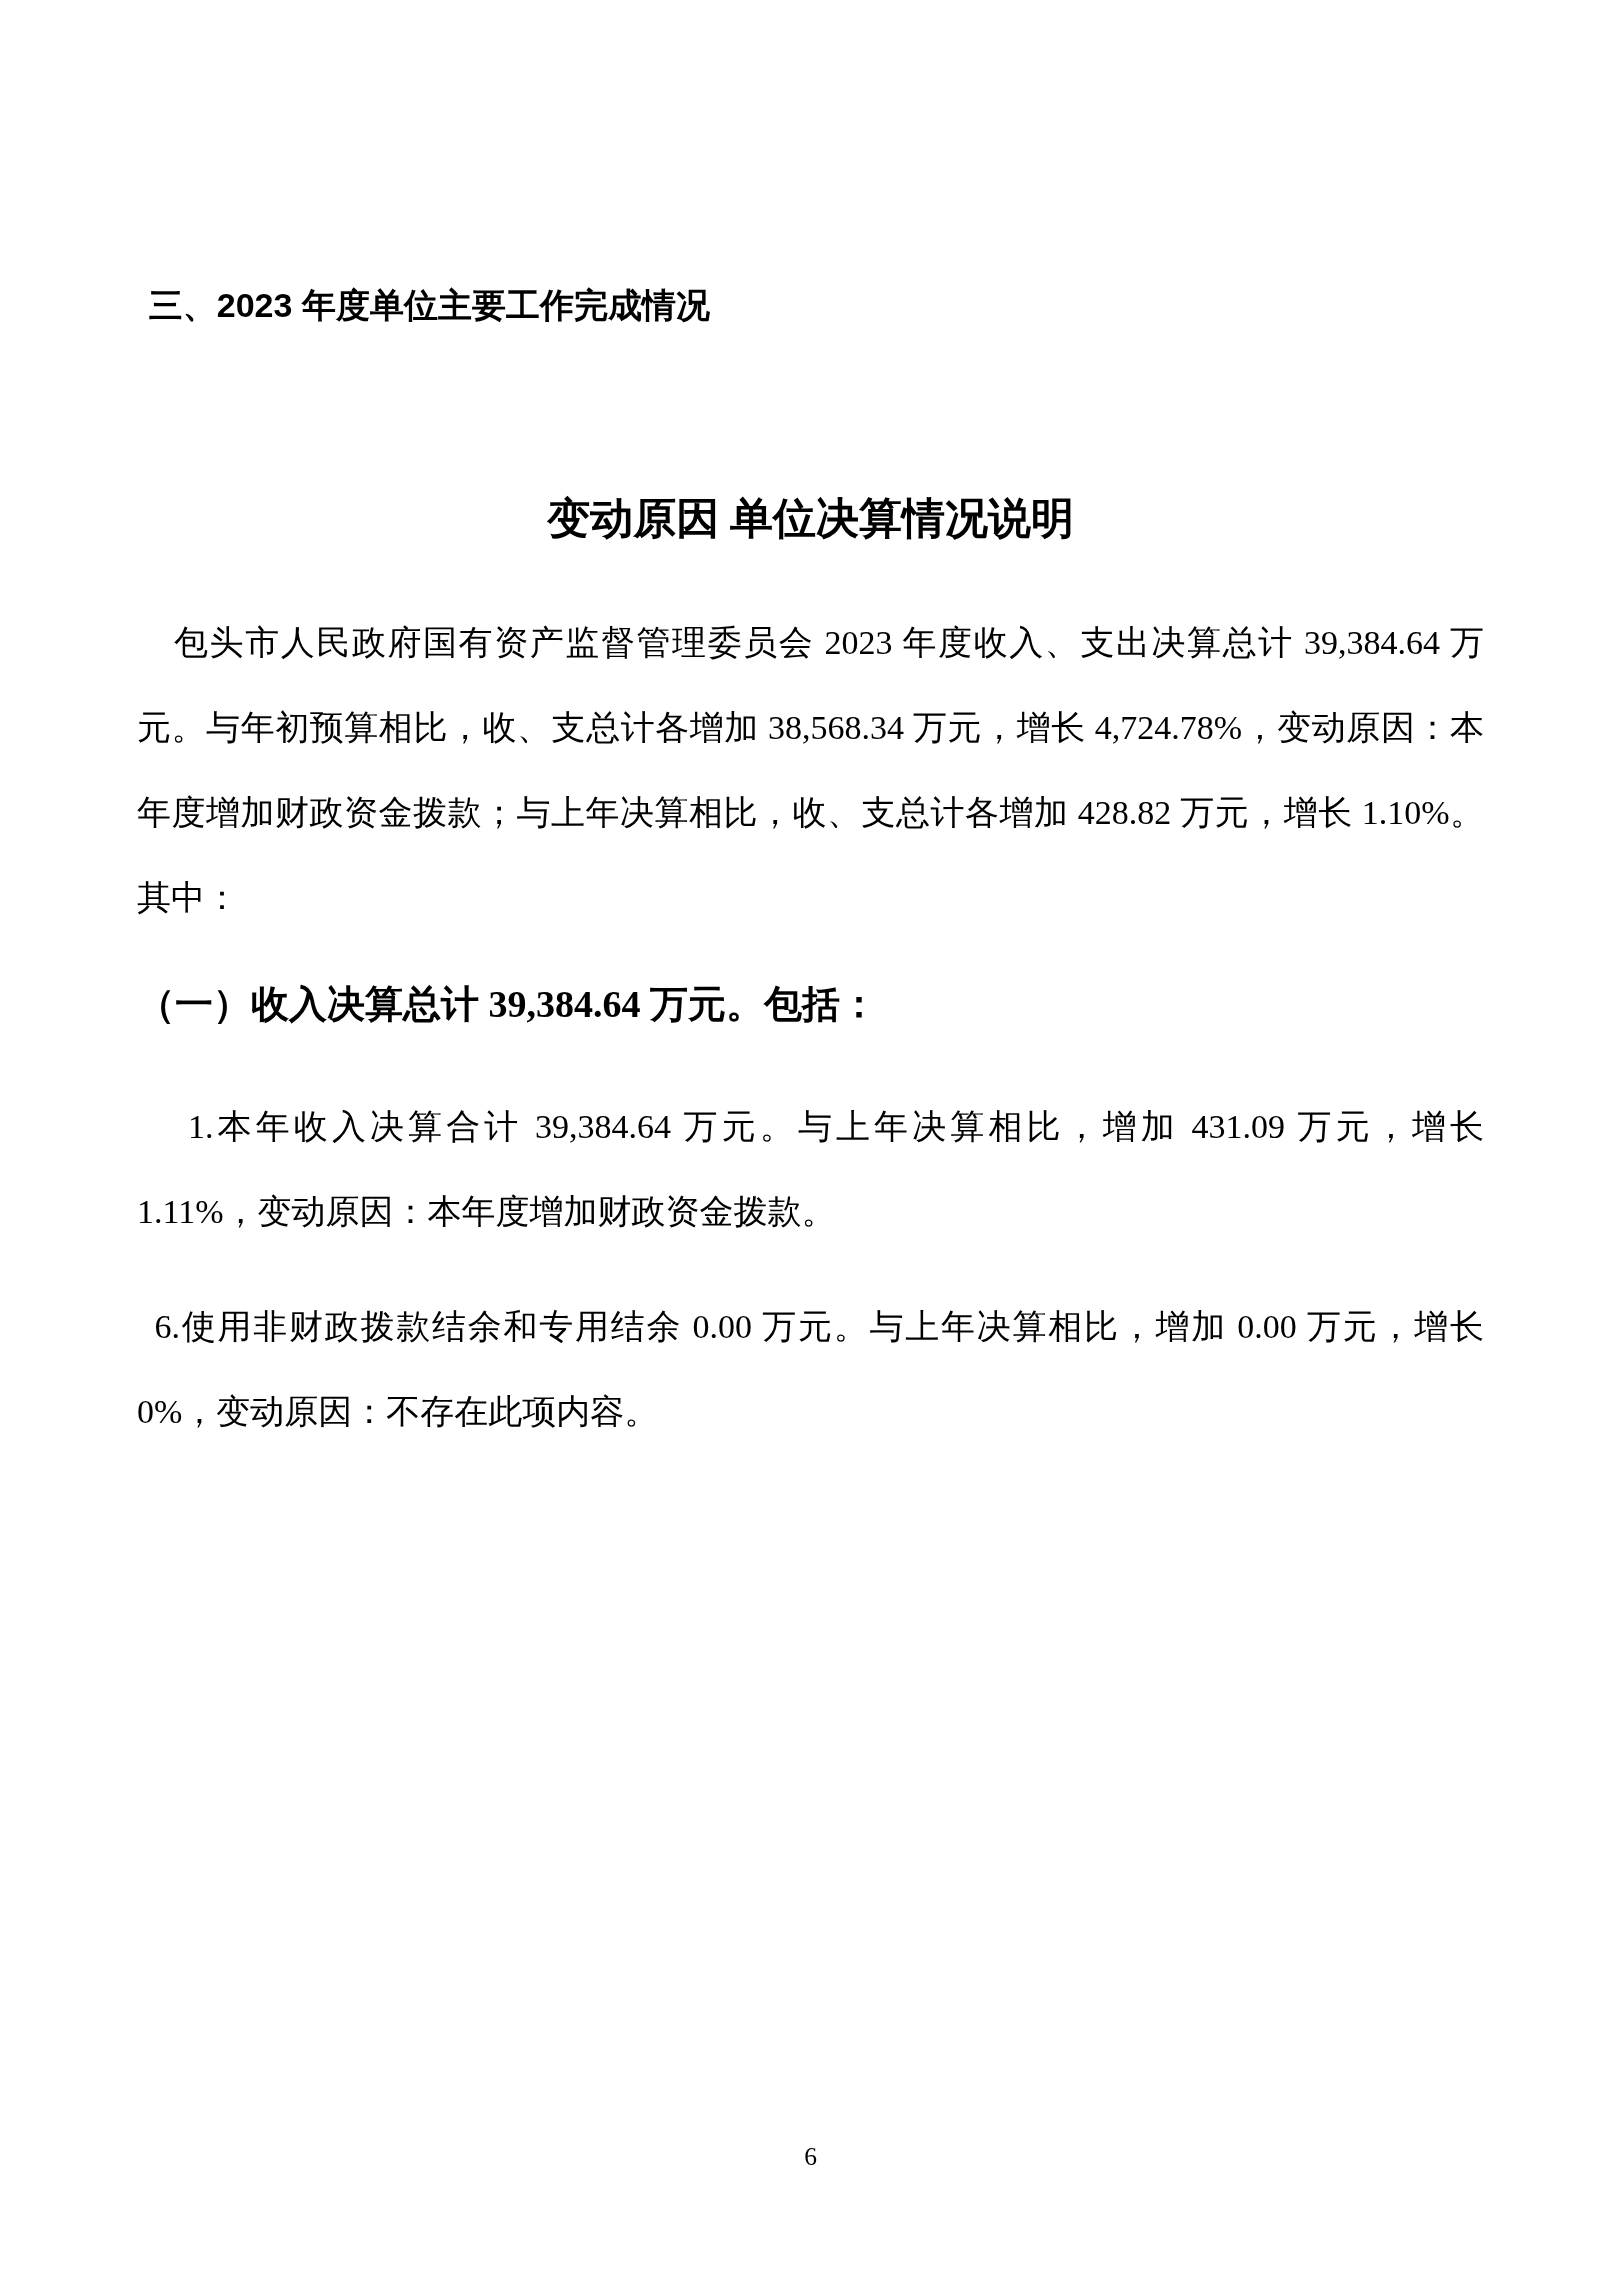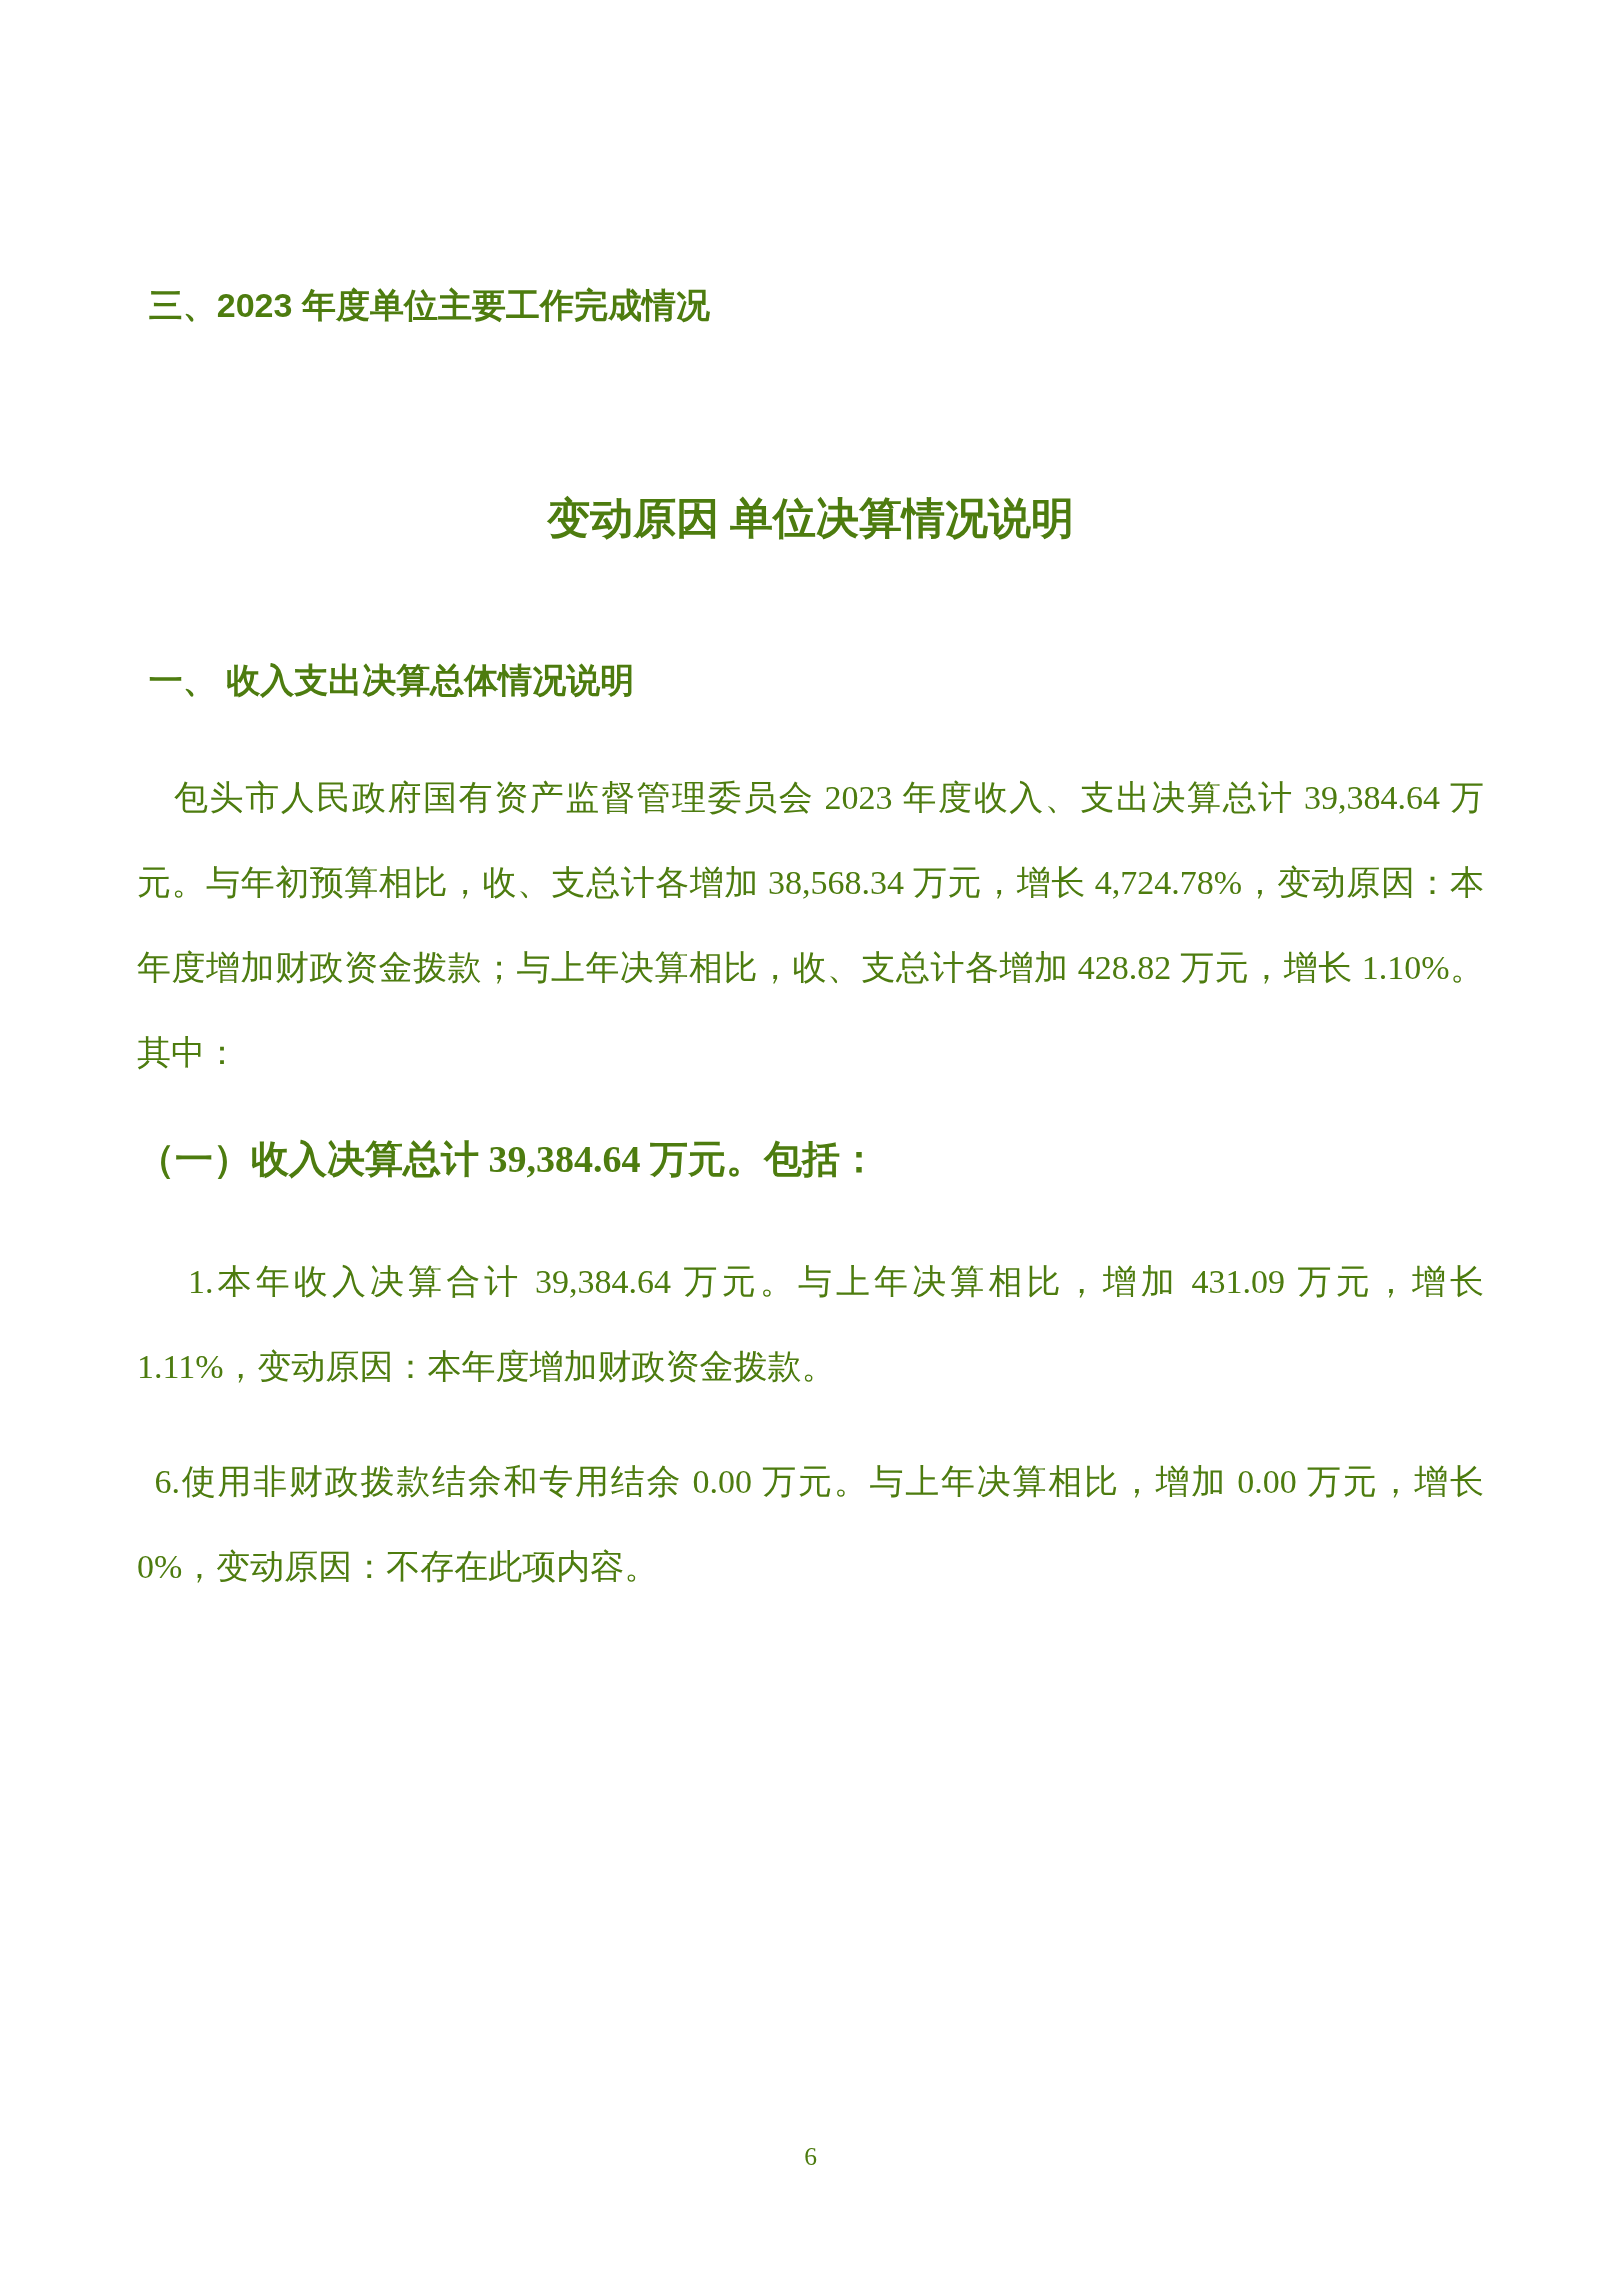"三、2023 年度单位主要工作完成情况" .page { color: #4d7c0f -> #000000 }
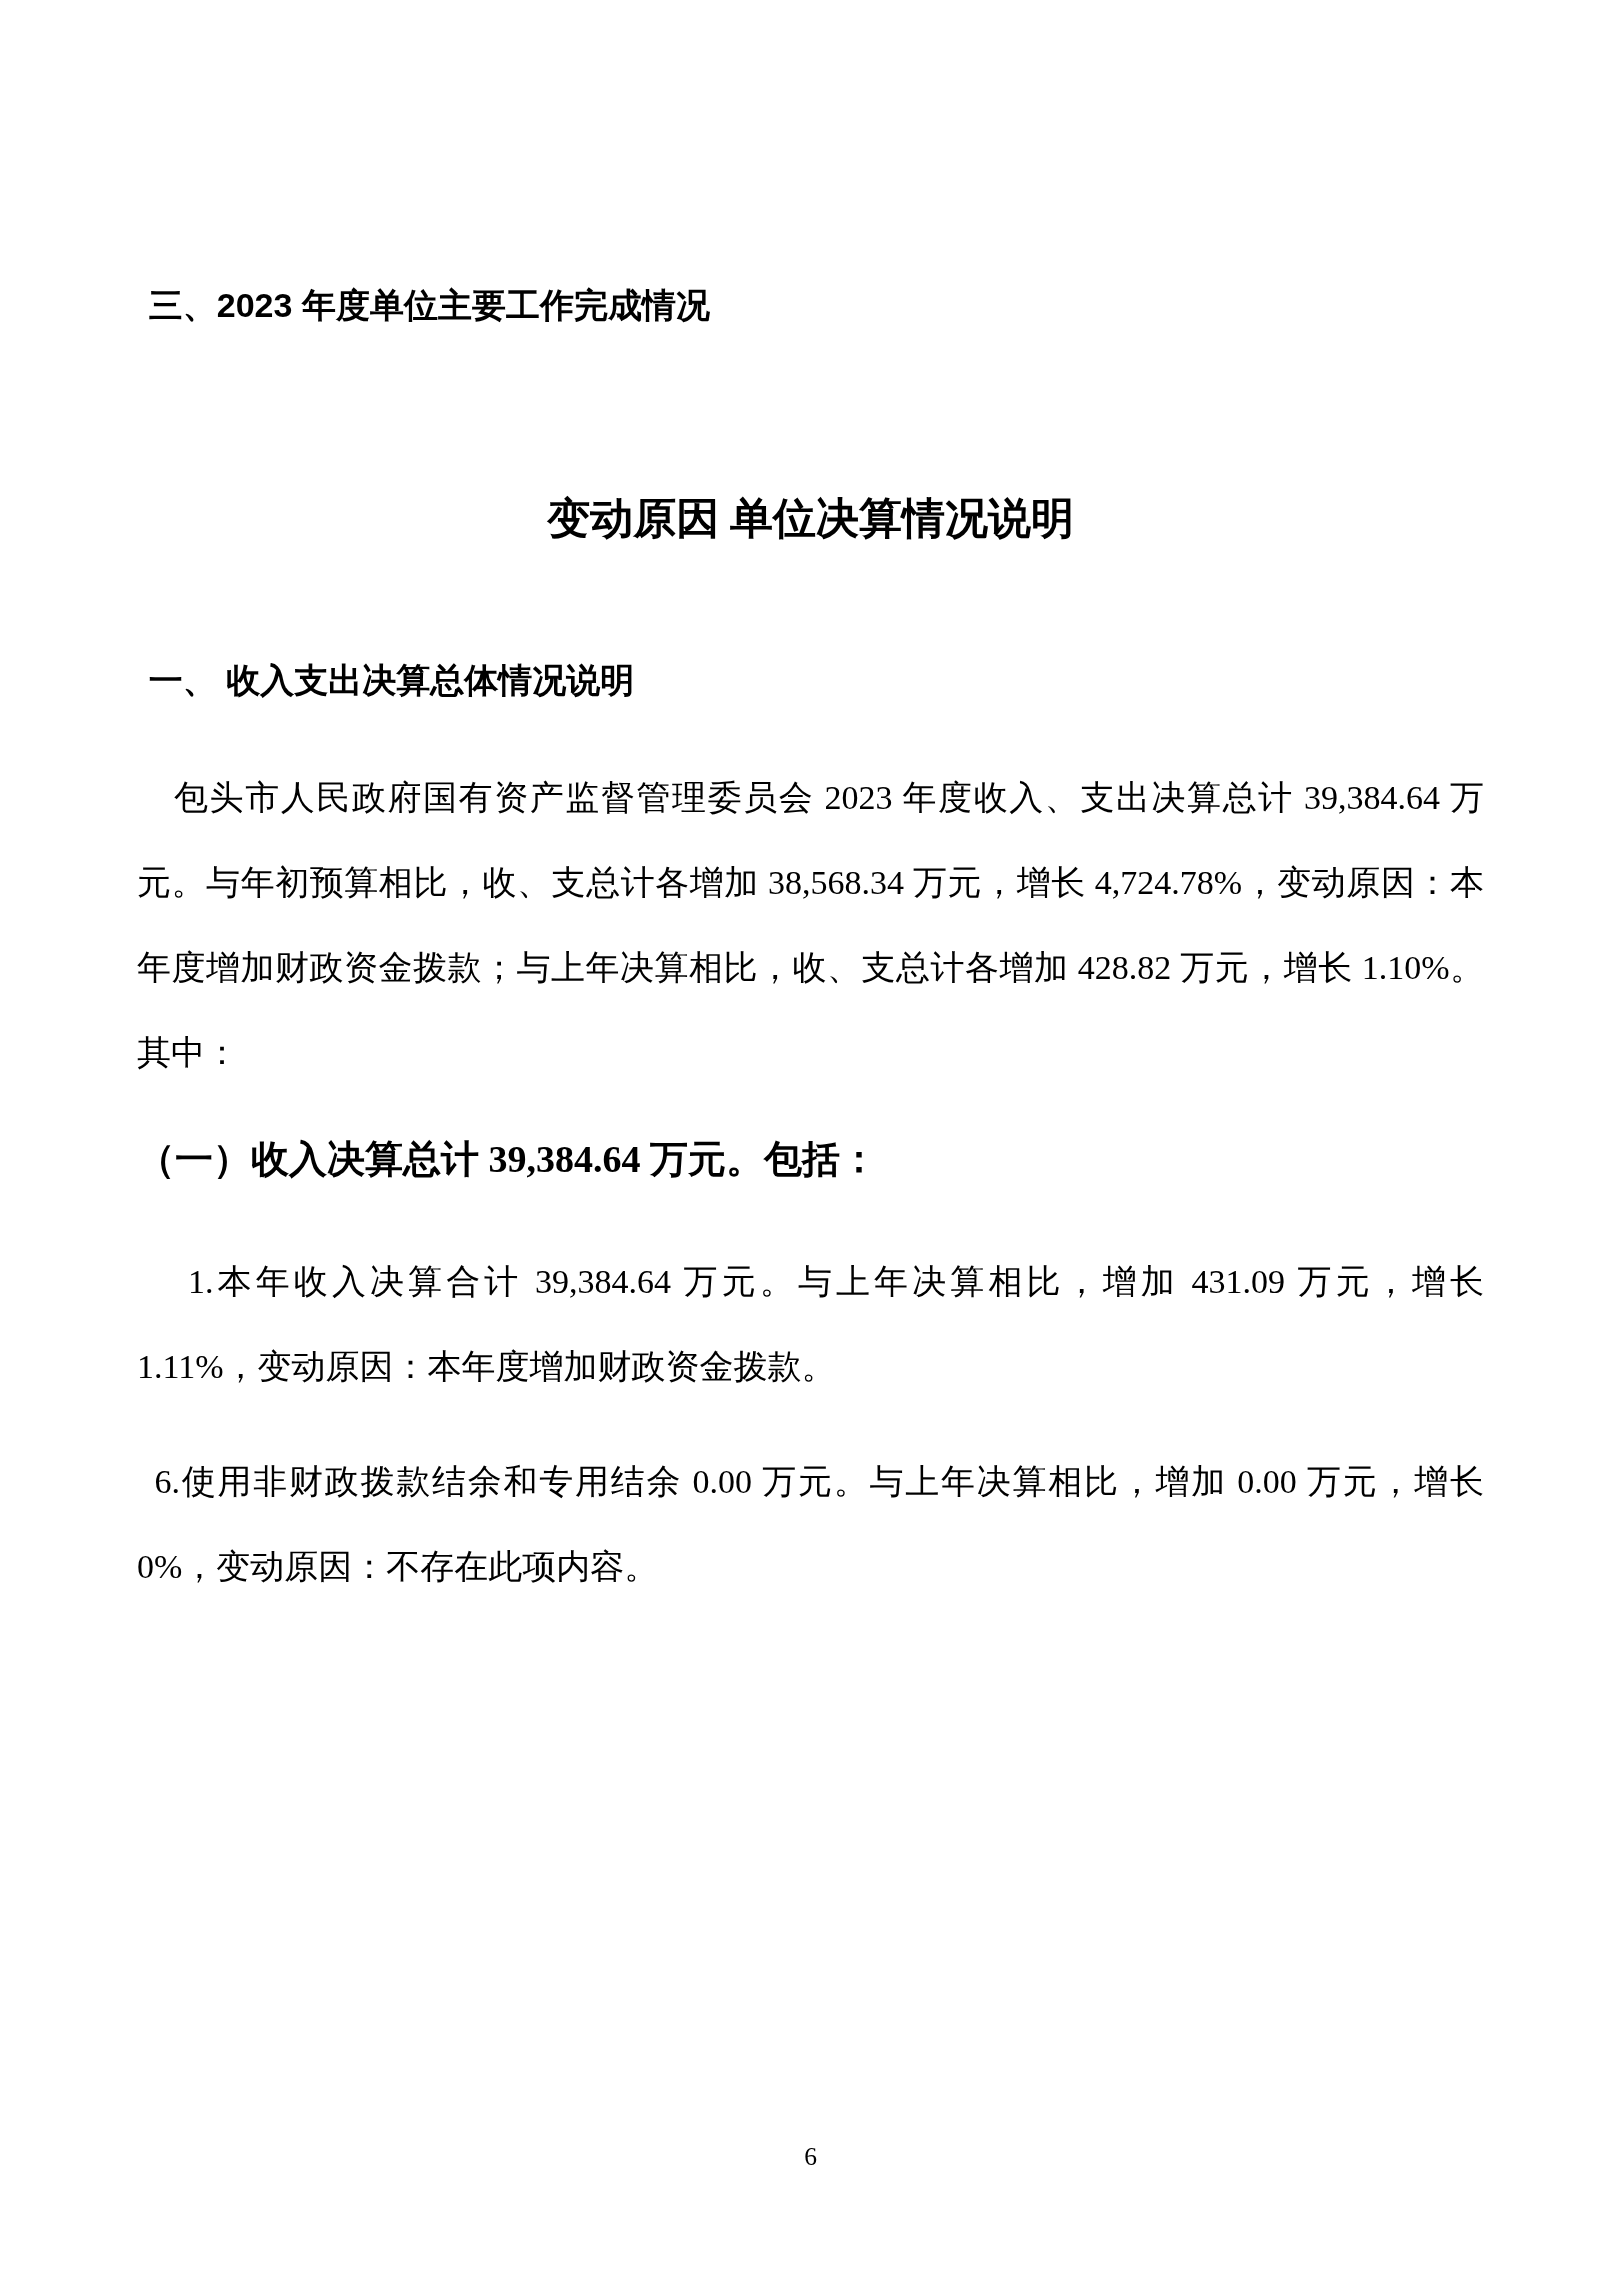"一、 收入支出决算总体情况说明" h3.heading-black { html: <h3>一、 收入支出决算总体情况说明</h3> -> none }
